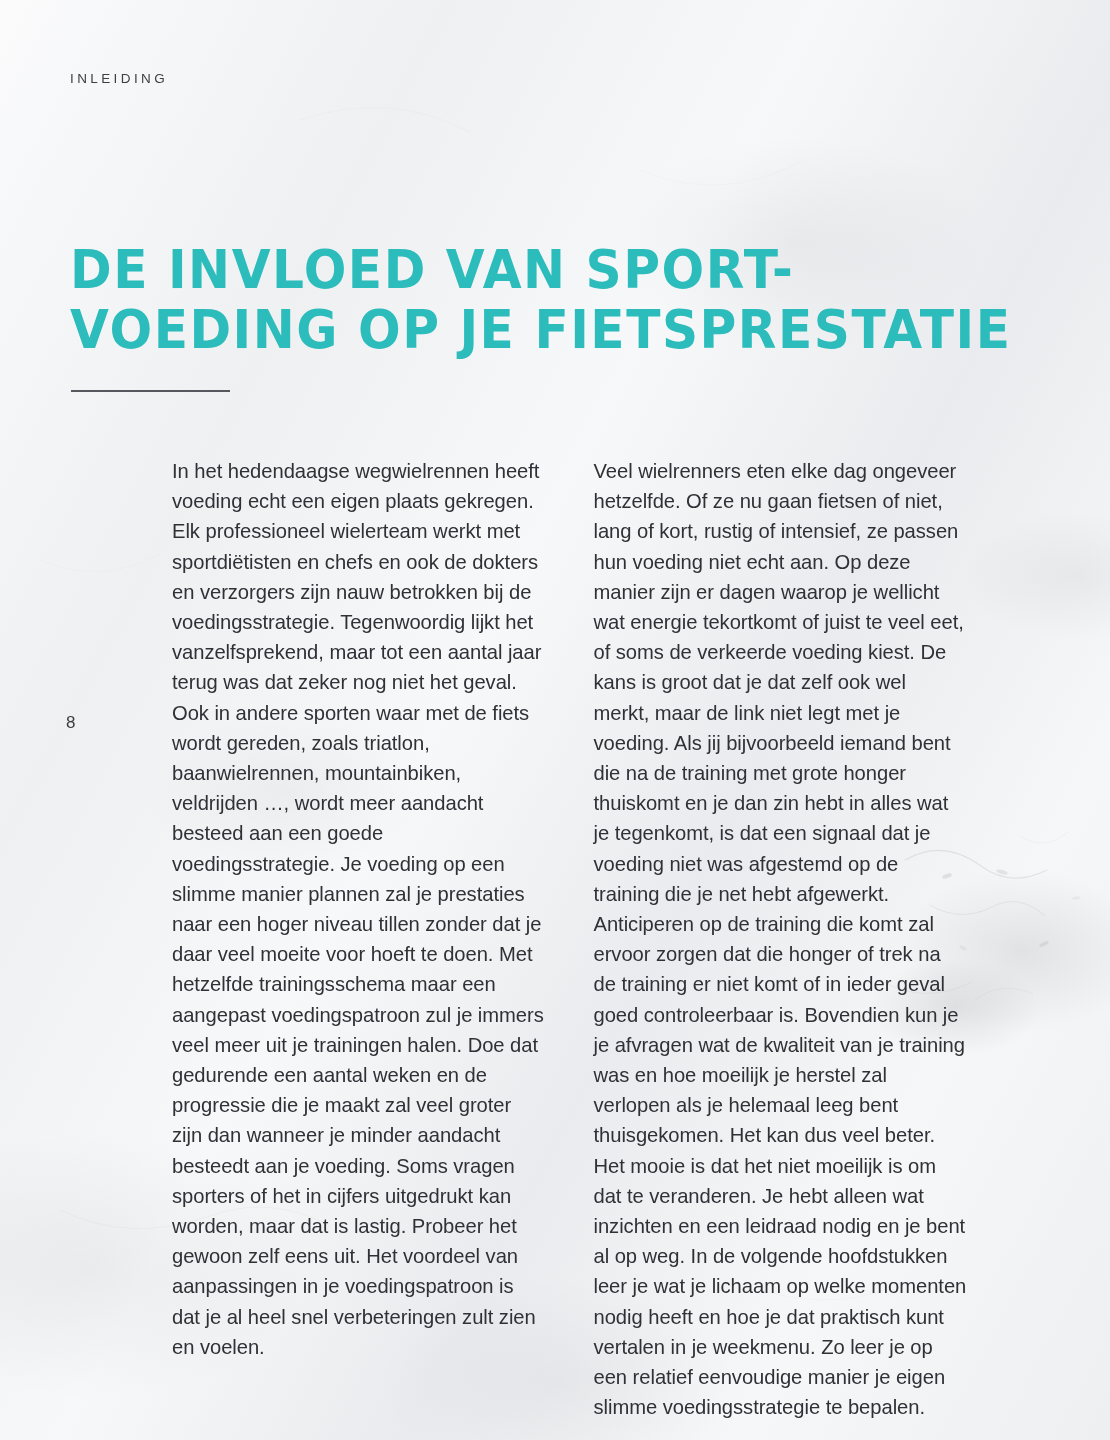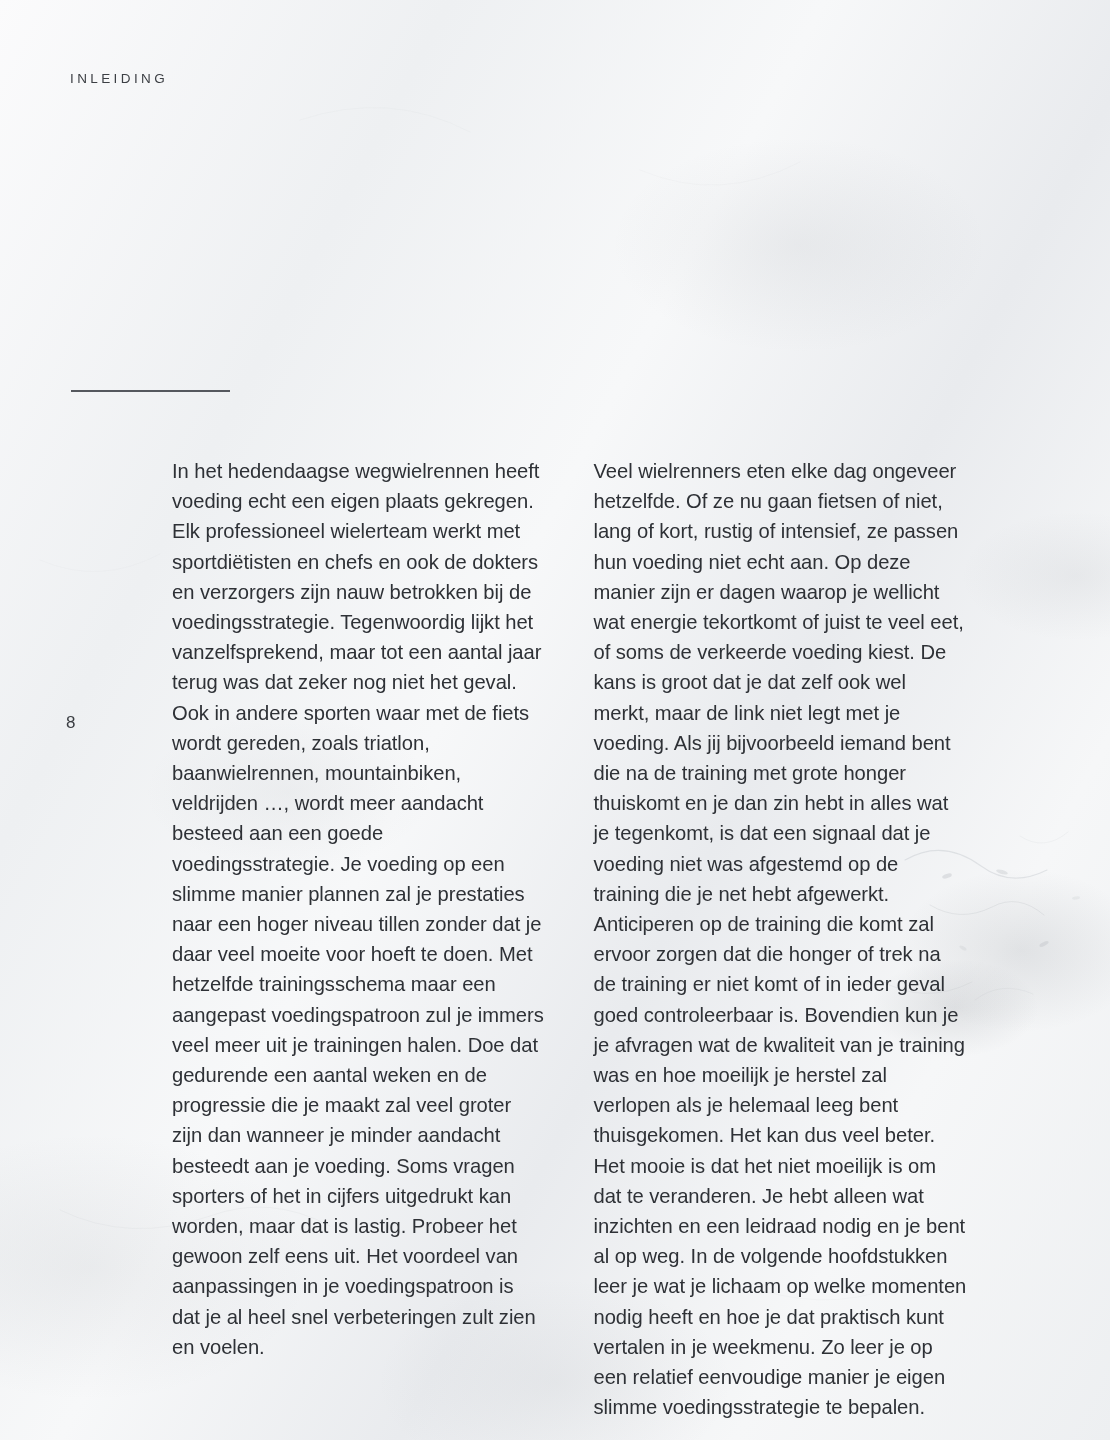"DE INVLOED VAN SPORT-" h1.title { html: none -> <h1> <span>DE INVLOED VAN SPORT-</span> <span>VOEDING OP JE FIETSPRESTATIE</span> </h1> }
